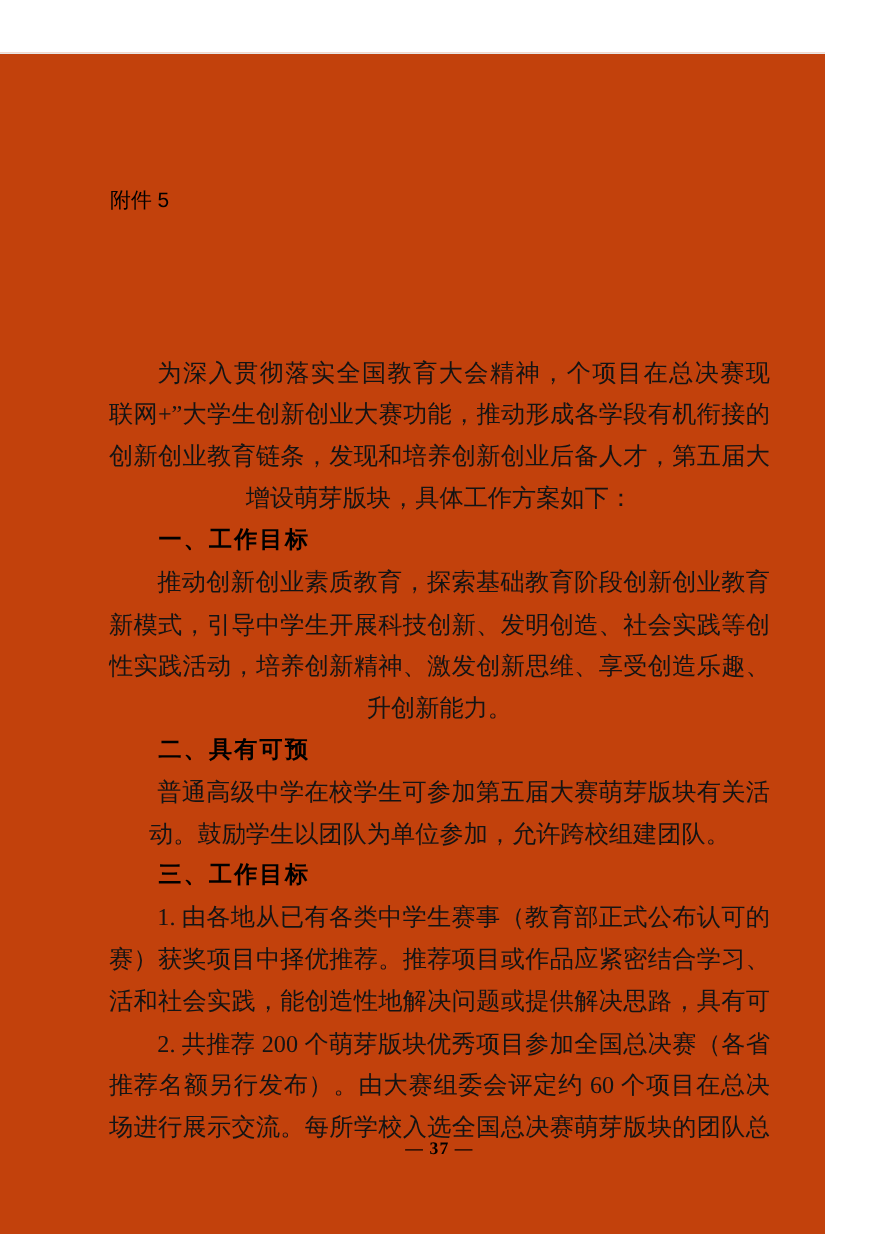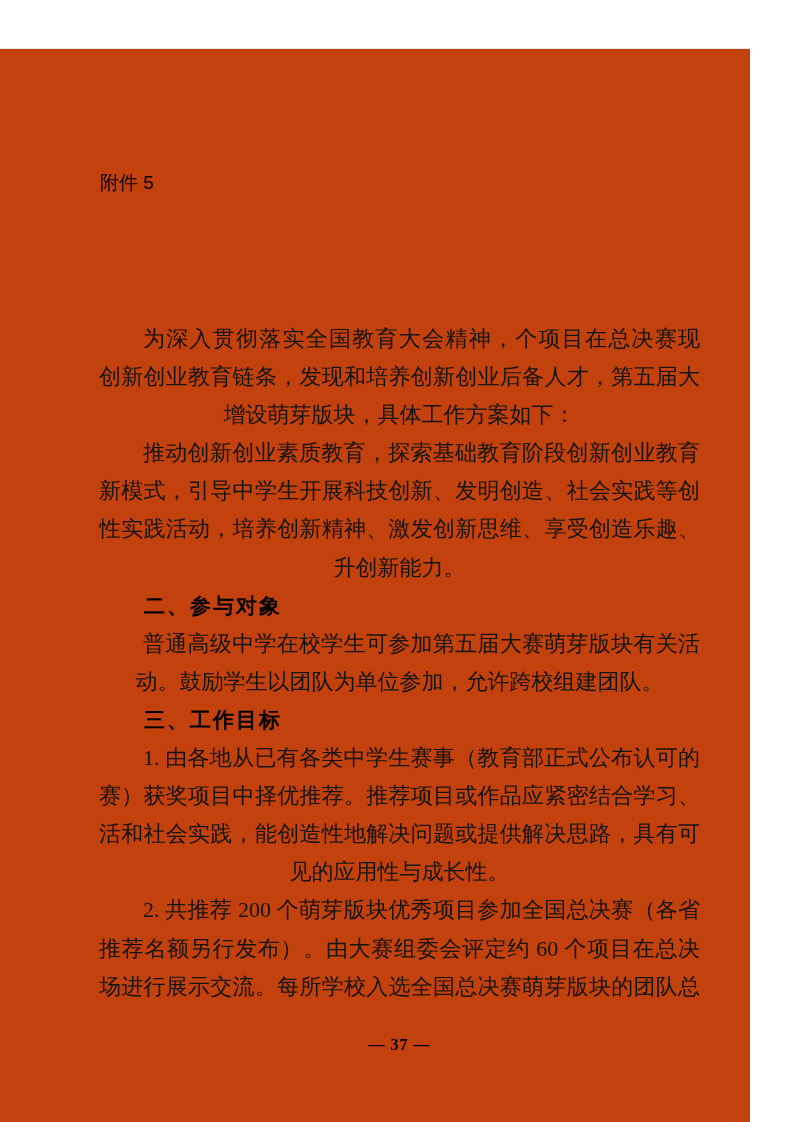"联网+”大学生创新创业大赛功能，推动形成各学段有机衔接的" div.line { html: none -> <div>联网+”大学生创新创业大赛功能，推动形成各学段有机衔接的</div> }
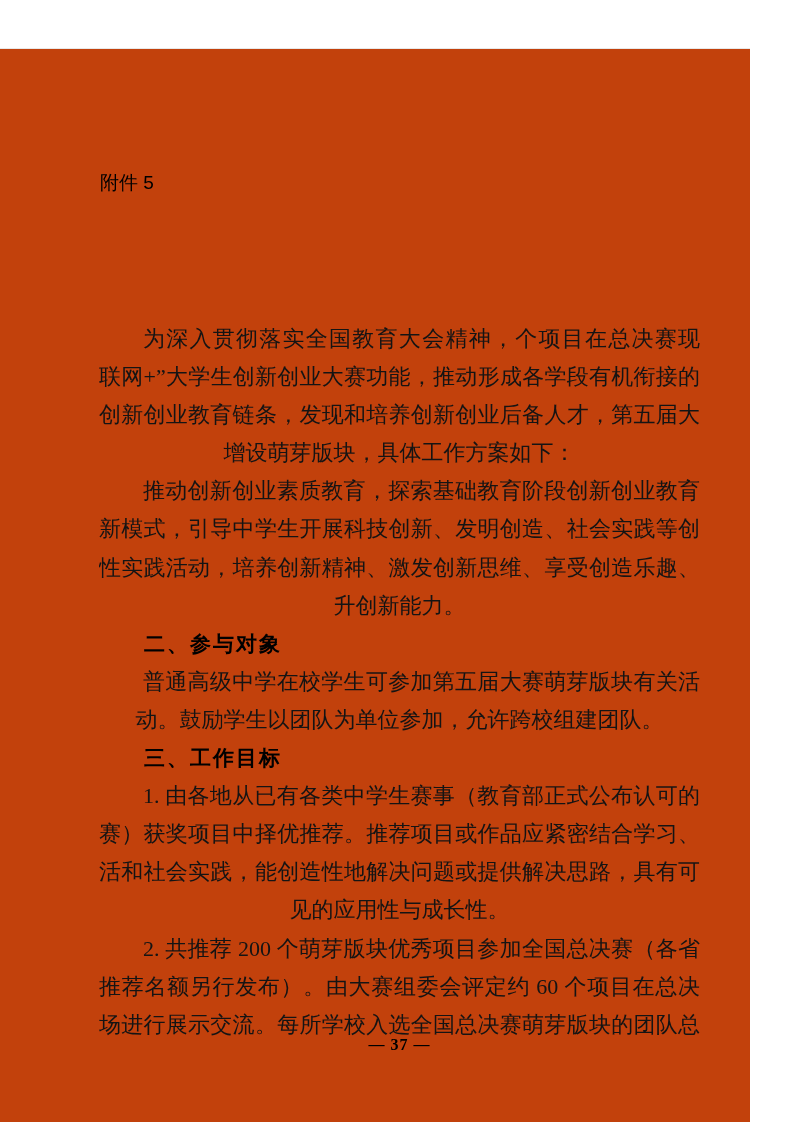"一、工作目标" div.heading { html: none -> <div>一、工作目标</div> }
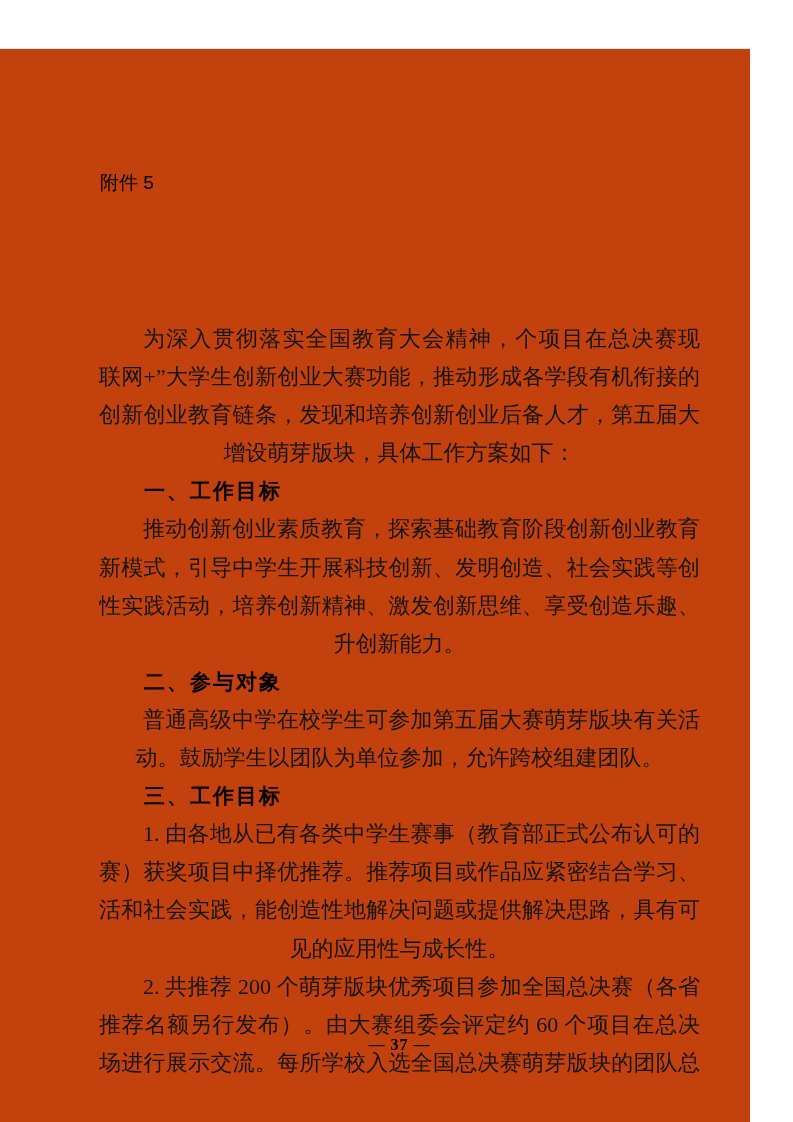"二、参与对象" div.heading { text: 参与对象 -> 具有可预 }
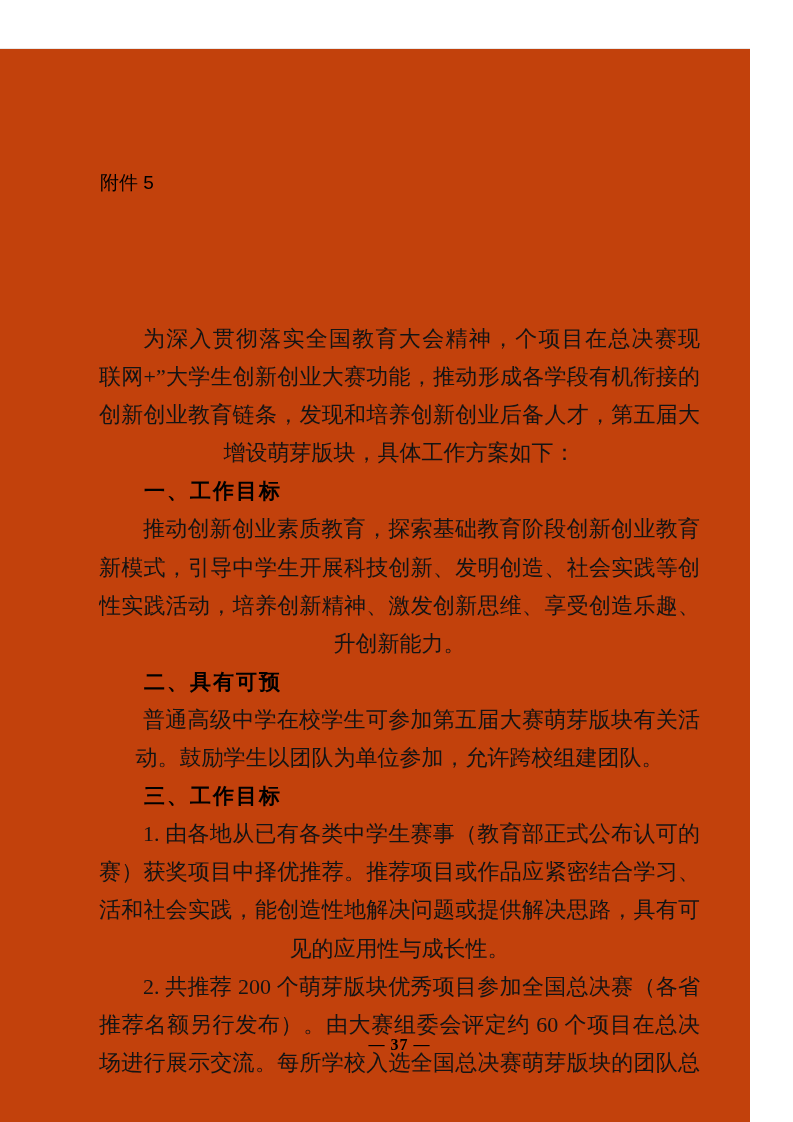"见的应用性与成长性。" div.line { html: <div>见的应用性与成长性。</div> -> none }
